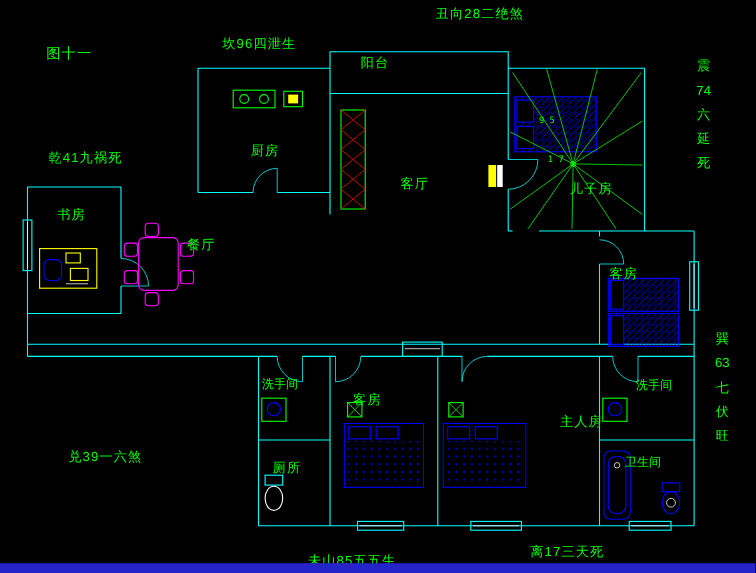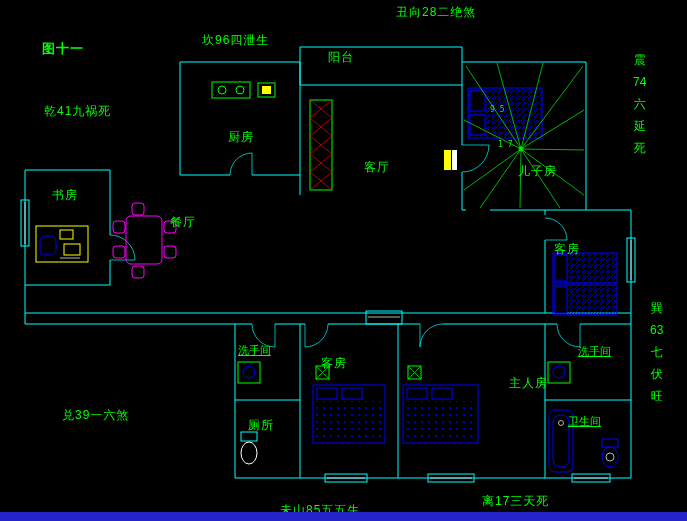"图十一" .lbl.fig { font-weight: bold -> normal }
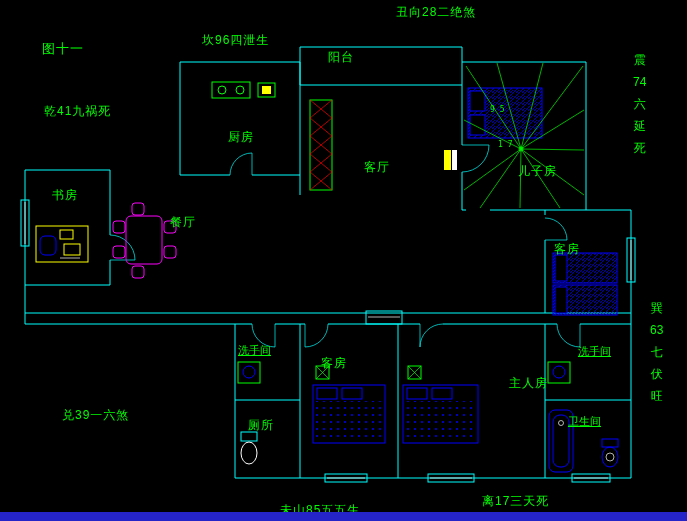"乾41九祸死" div.lbl { top: 104px -> 136px }
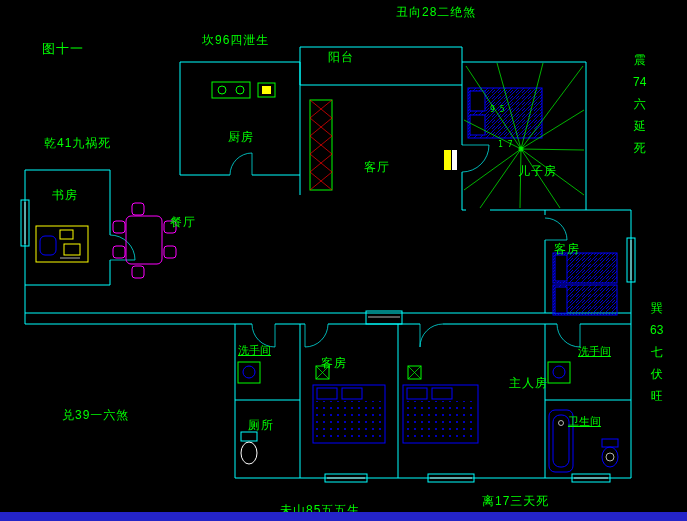"洗手间" .lbl.small { text-decoration: underline -> none }
